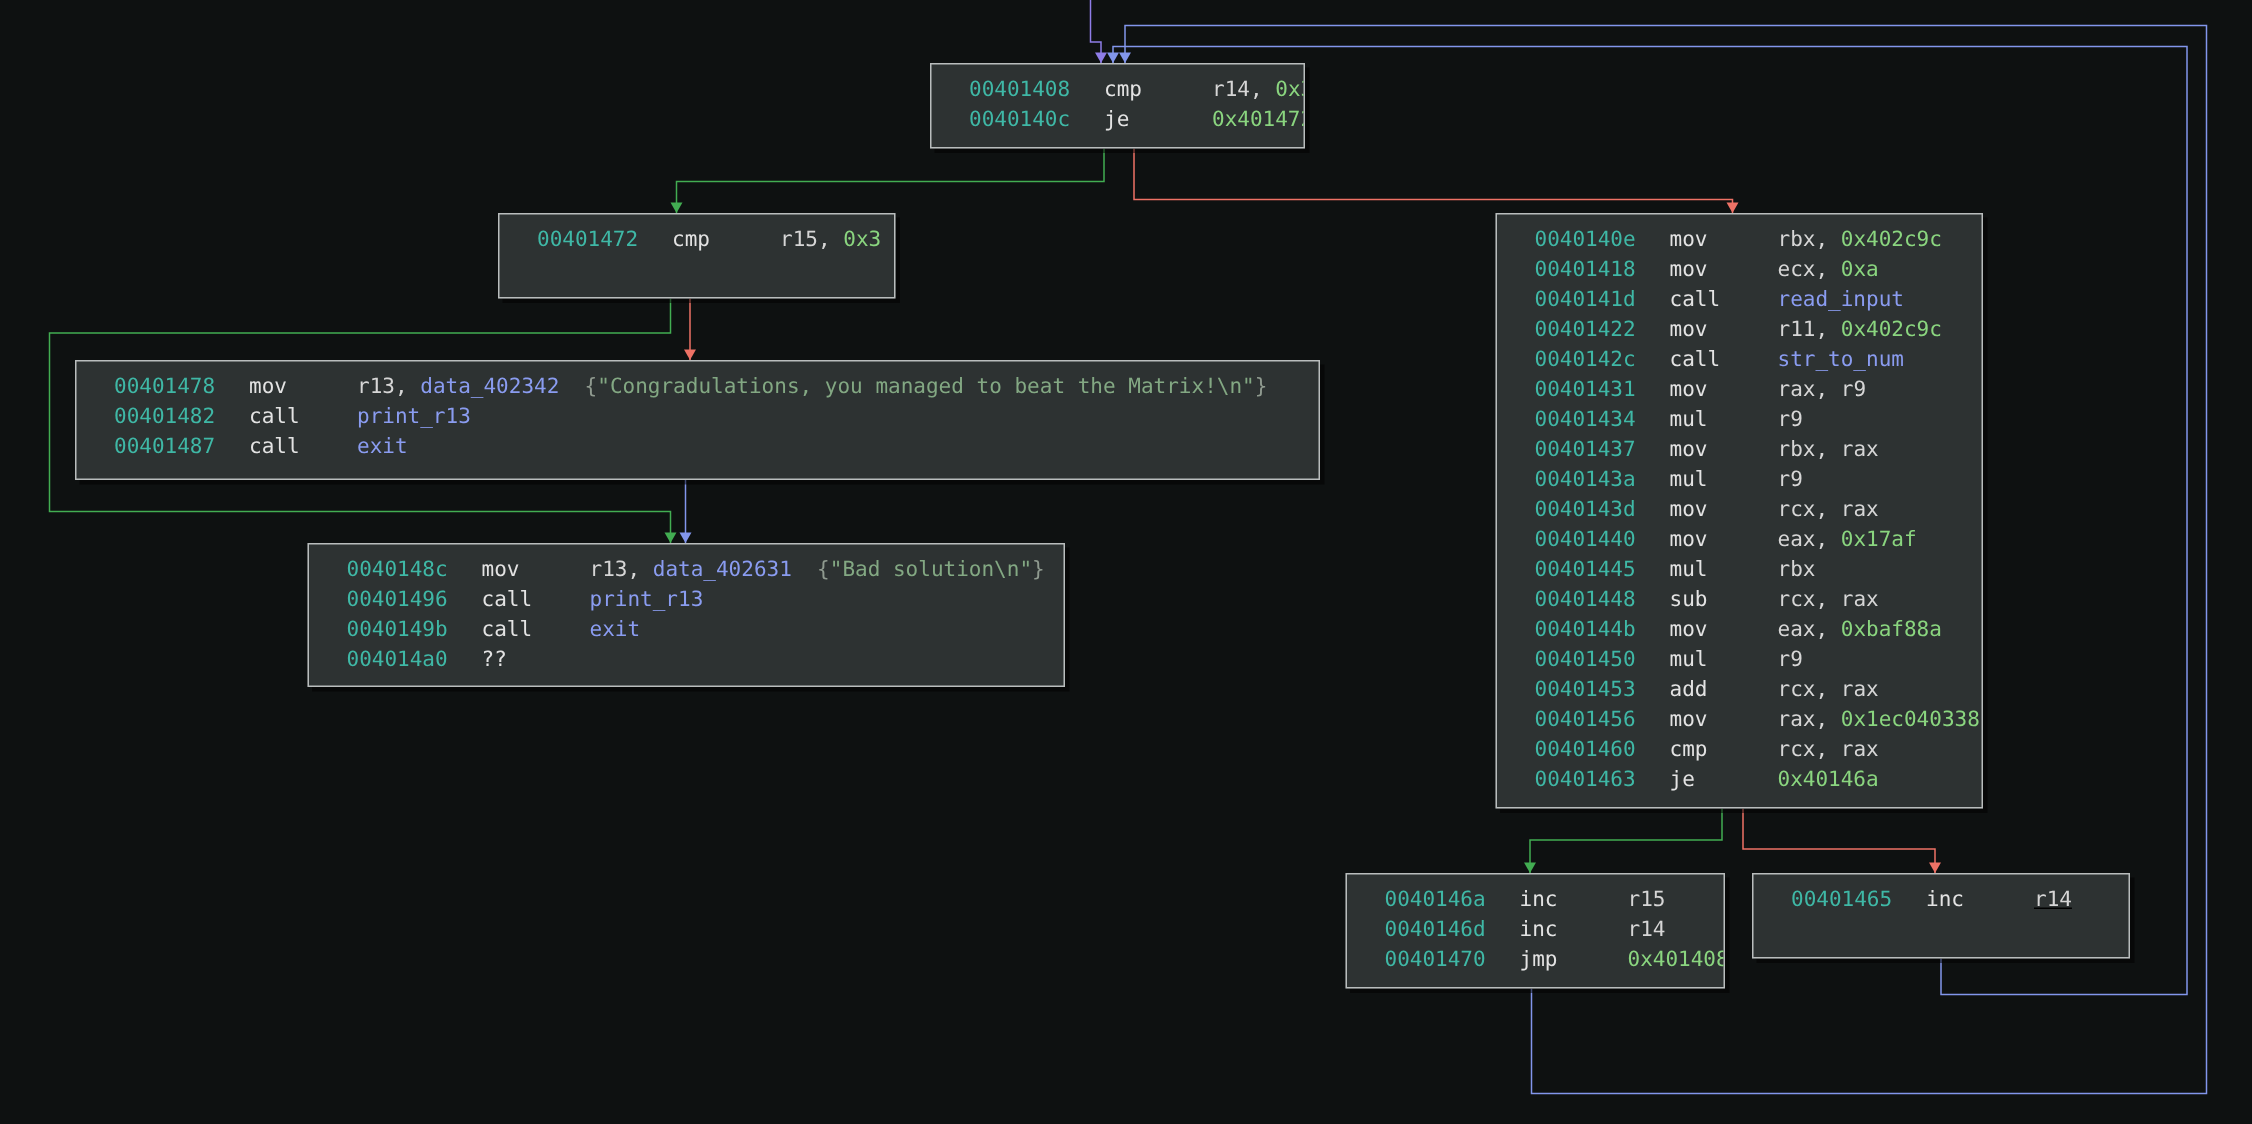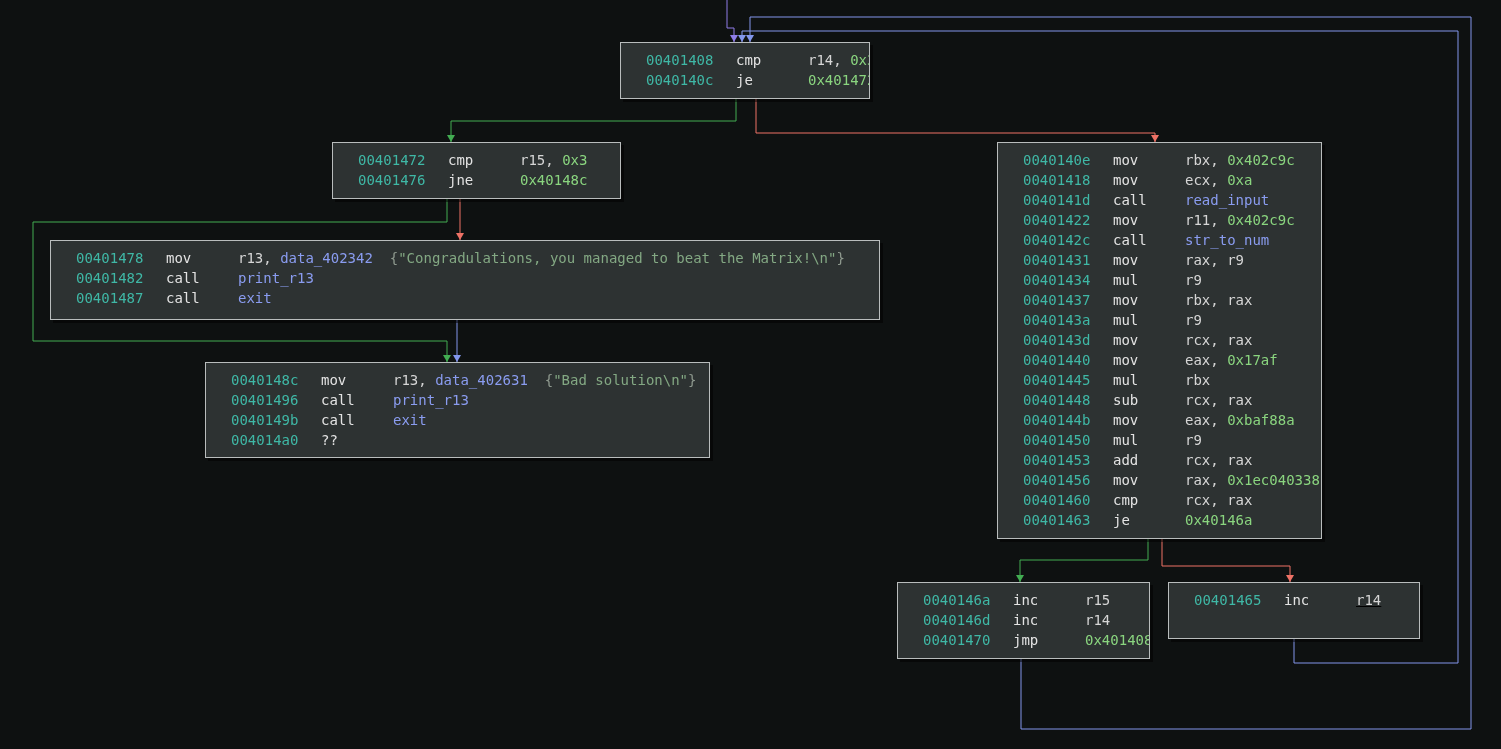"00401472 cmp r15, 0x3" div.block { width: 289px -> 265px }
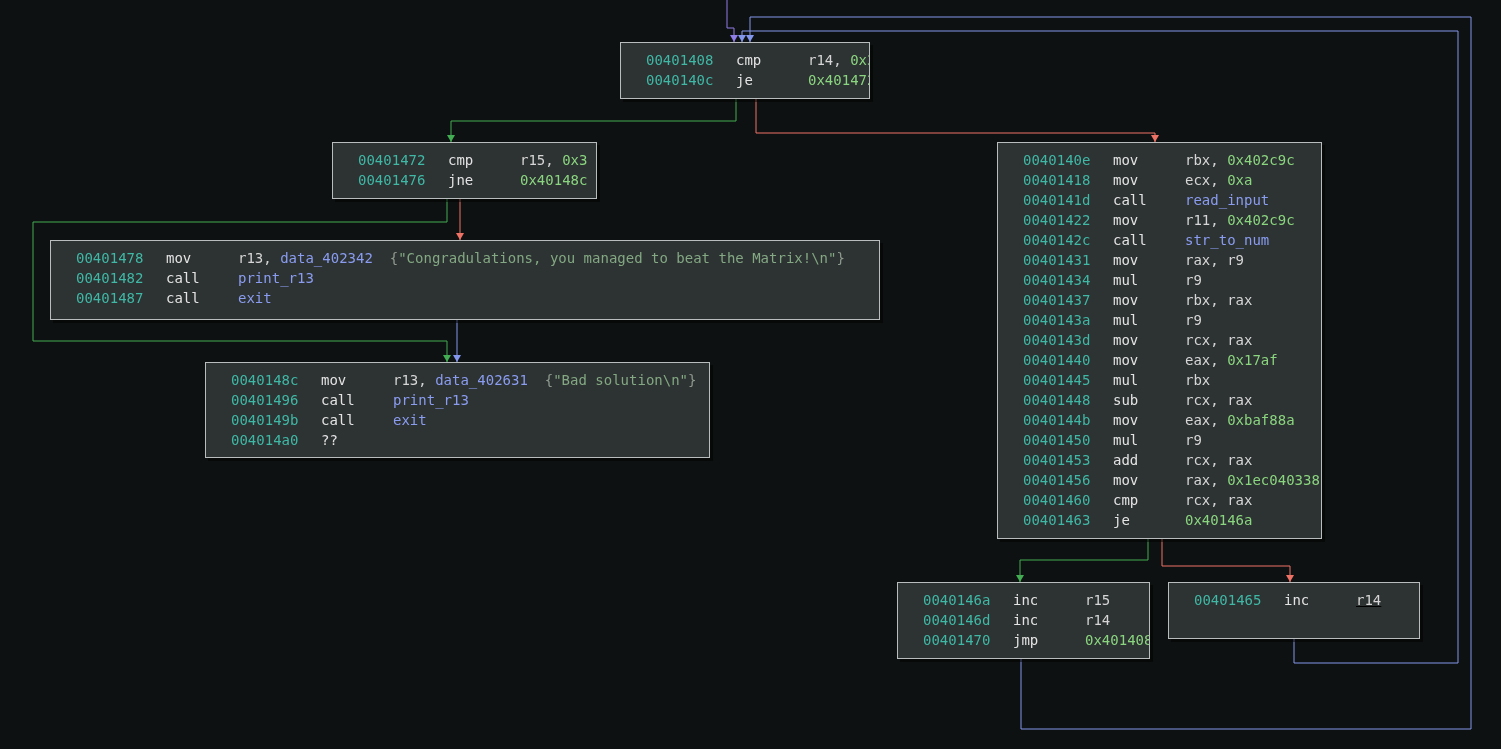"00401476 jne 0x40148c" div.row { html: <div><span>00401476</span><span>jne</span><span>0x40148c</span></div> -> none }
